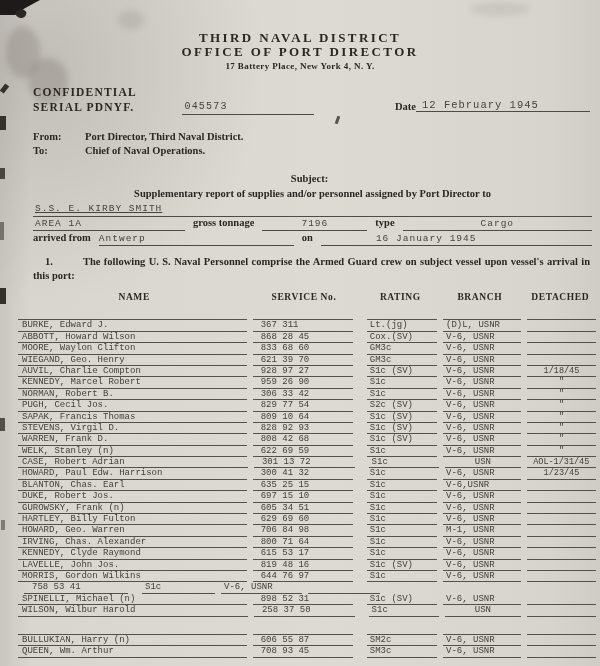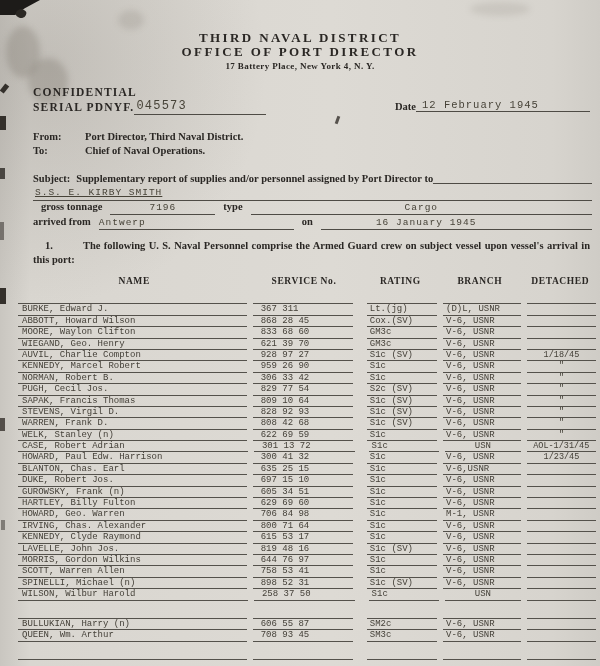"045573" .serial-val { font-size: 12px -> 10px; margin-left: none -> 48px }
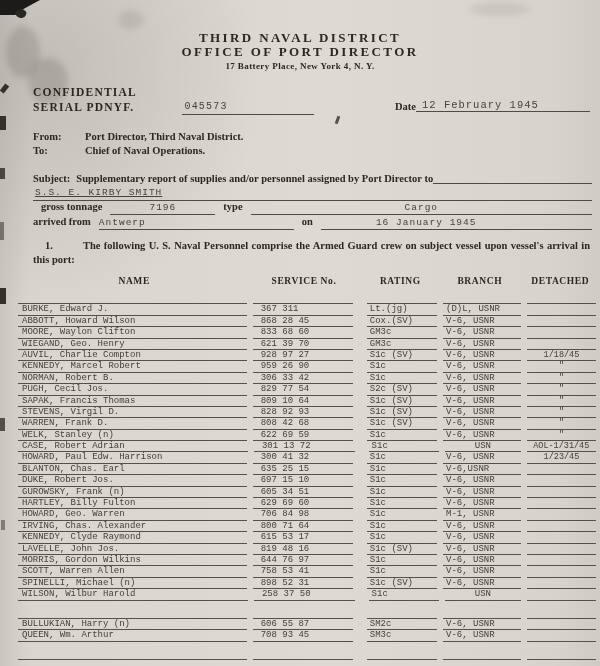"Subject:" .subjline { align-items: flex-start -> center; flex-direction: none -> column }
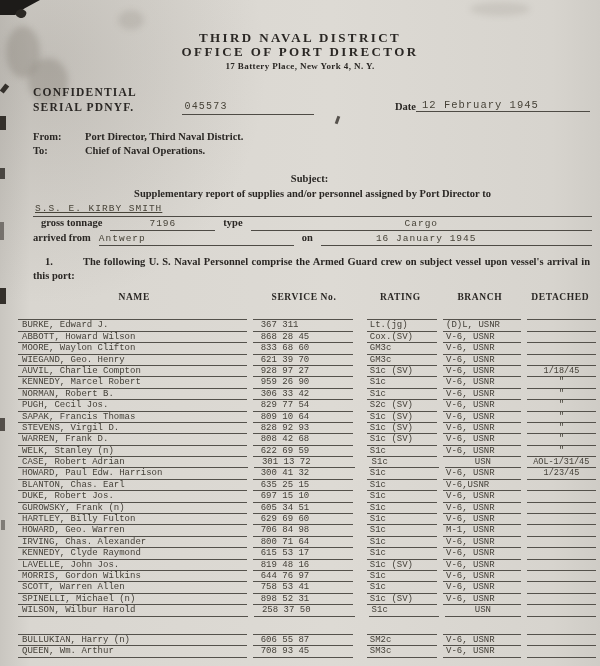"AREA 1A" span.uline { html: none -> <span>AREA 1A</span> }
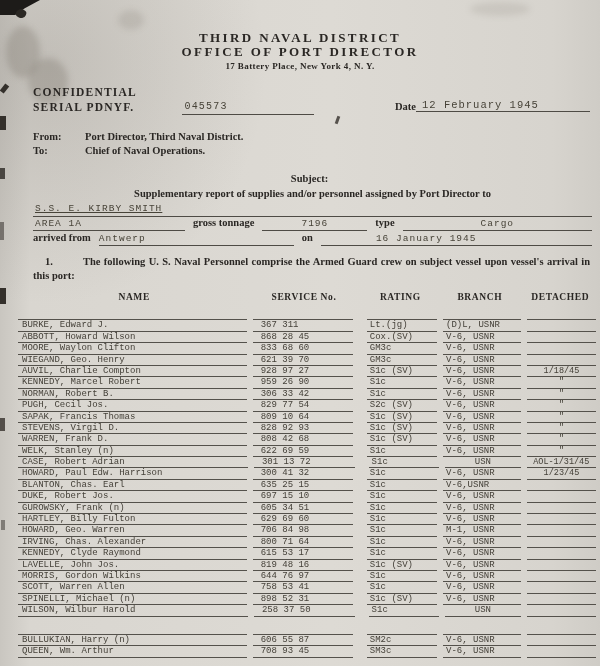"SCOTT, Warren Allen" div.c-name { html: <div>SCOTT, Warren Allen</div> -> none }
